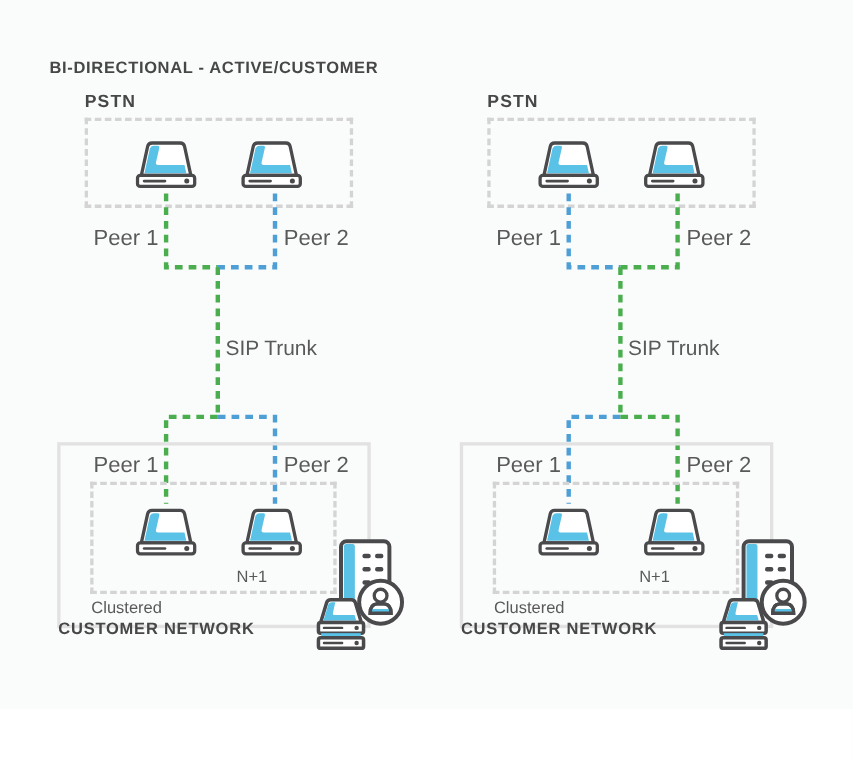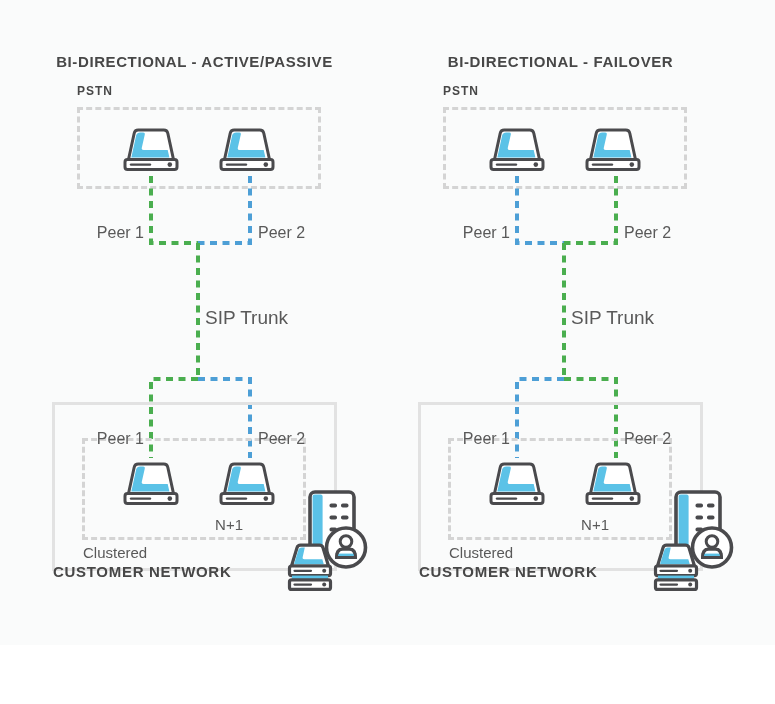"BI-DIRECTIONAL - ACTIVE/PASSIVE" div.title { text: ACTIVE/PASSIVE -> ACTIVE/CUSTOMER }
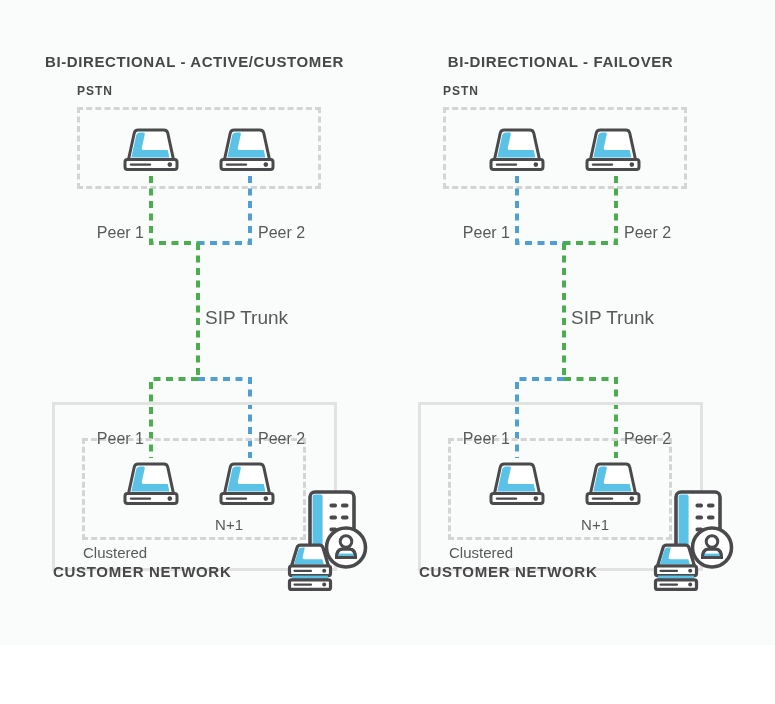"BI-DIRECTIONAL - FAILOVER" div.title { html: <div>BI-DIRECTIONAL - FAILOVER</div> -> none }
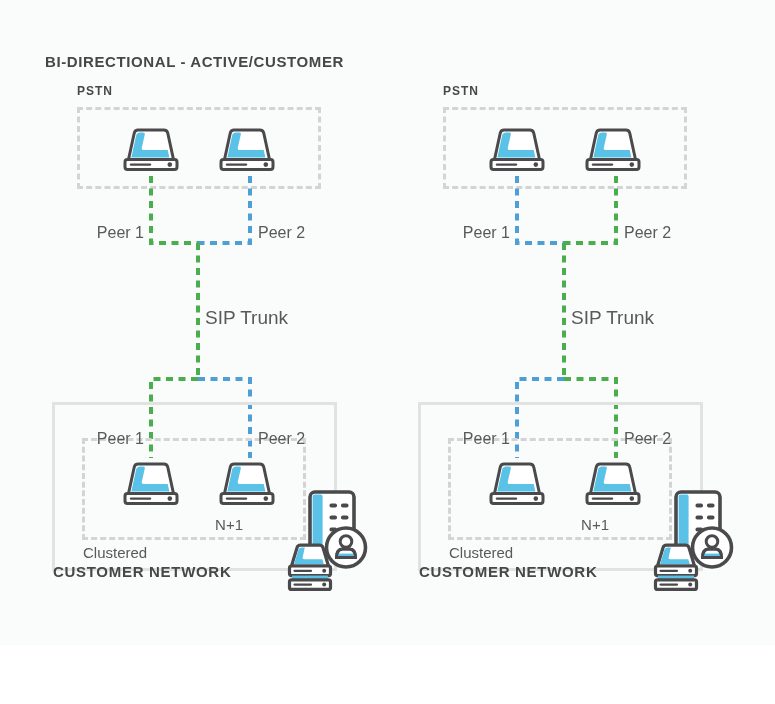"PSTN" .pstn-label { font-size: 12px -> 16px }
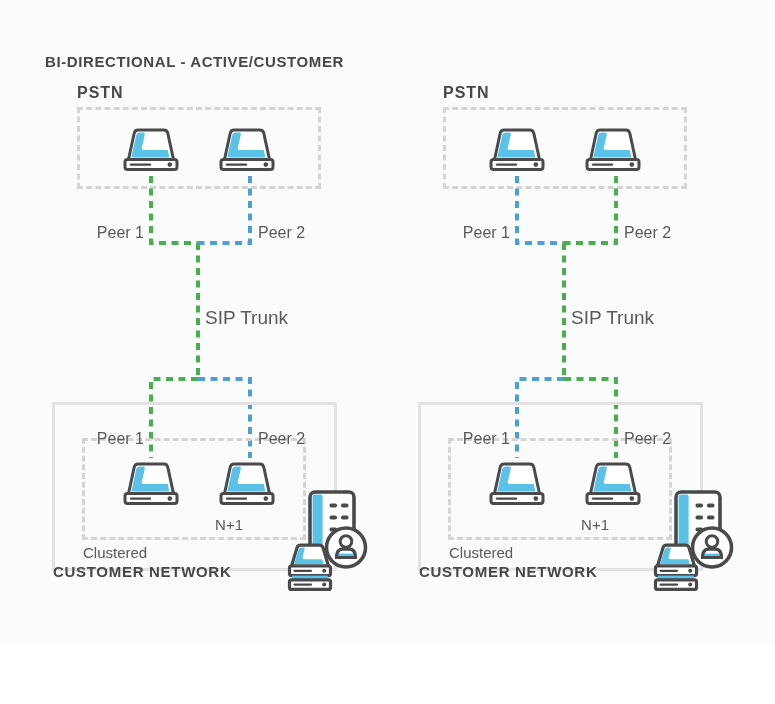"Peer 1" .peer-label { font-size: 16px -> 20px; margin-top: 18px -> none }
